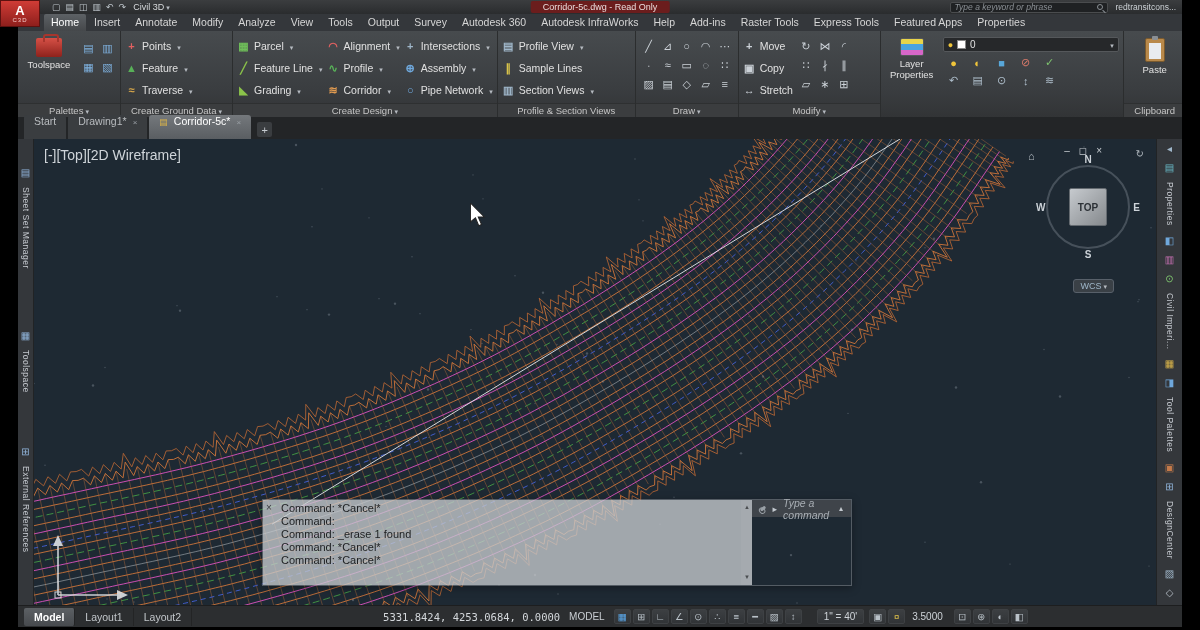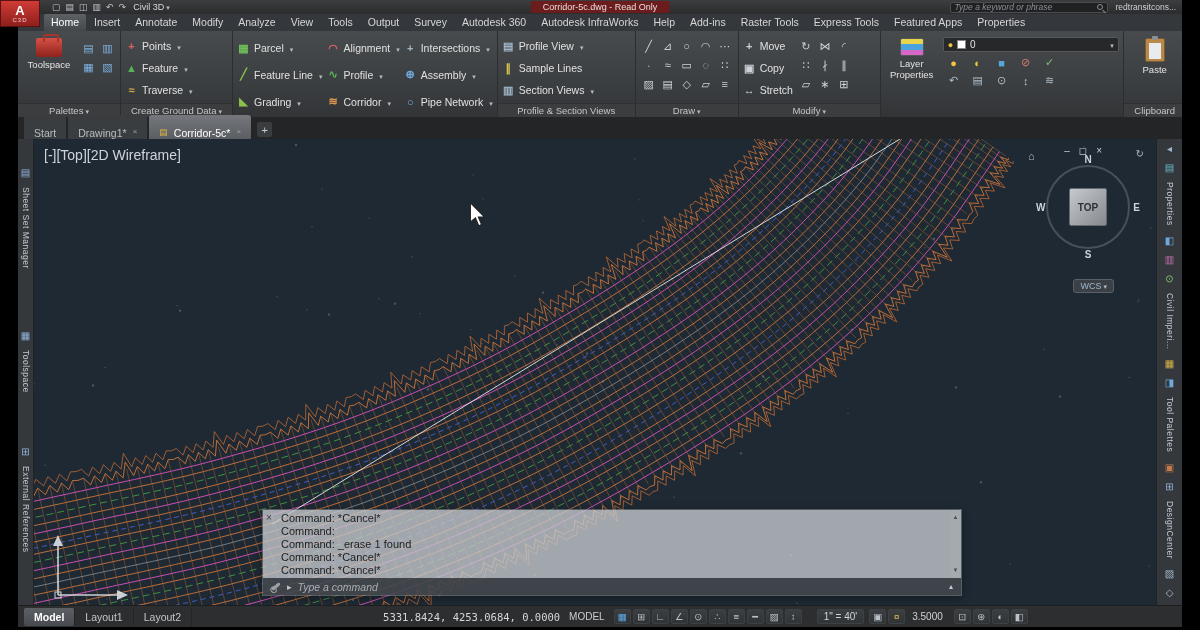"Create Design" div.panel-label { html: none -> <div> <span>Create Design</span> <span></span> </div> }
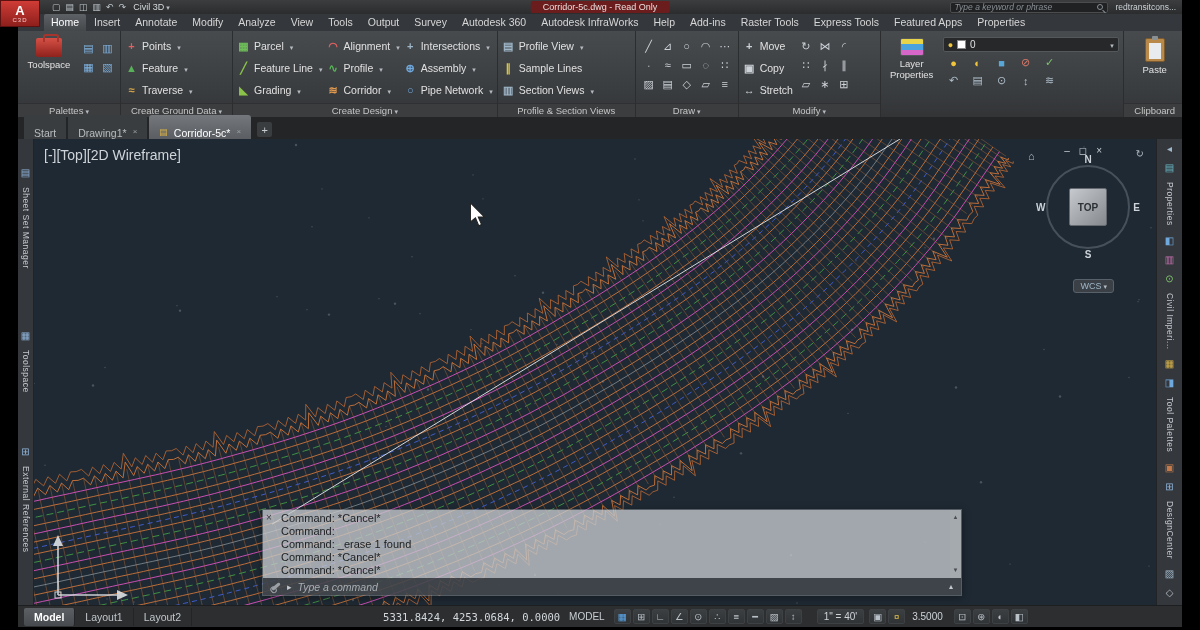"Start" .dtab { align-items: flex-start -> flex-end }
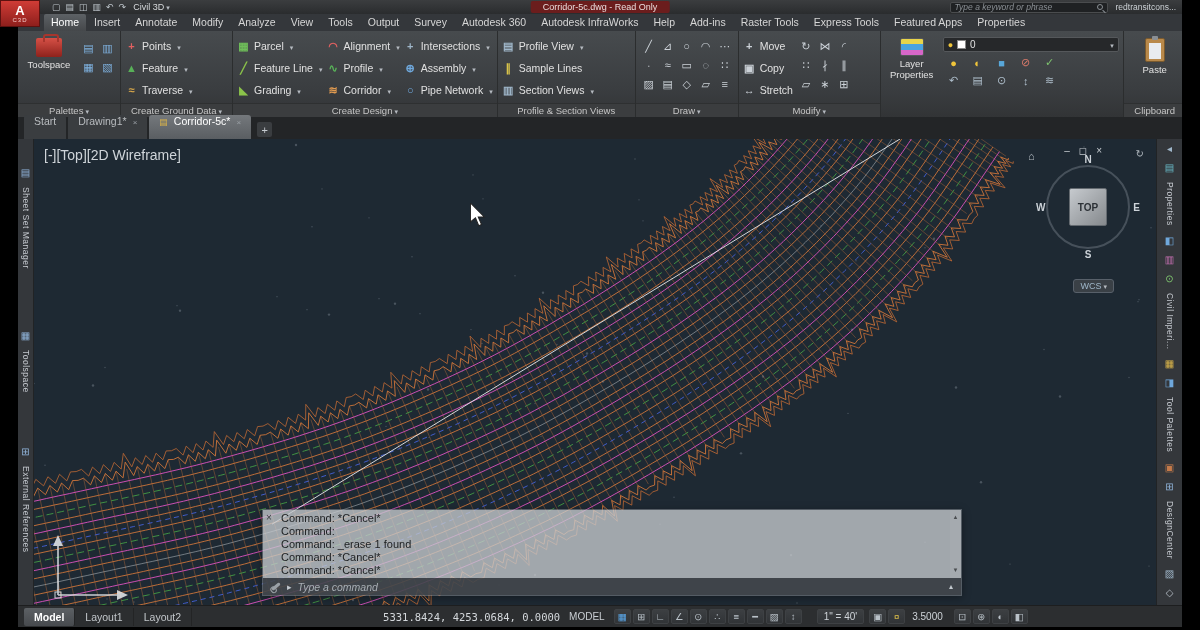"Command: *Cancel*" .cmdwin { flex-direction: column -> row; top: 370px -> 360px; width: 700px -> 590px }
